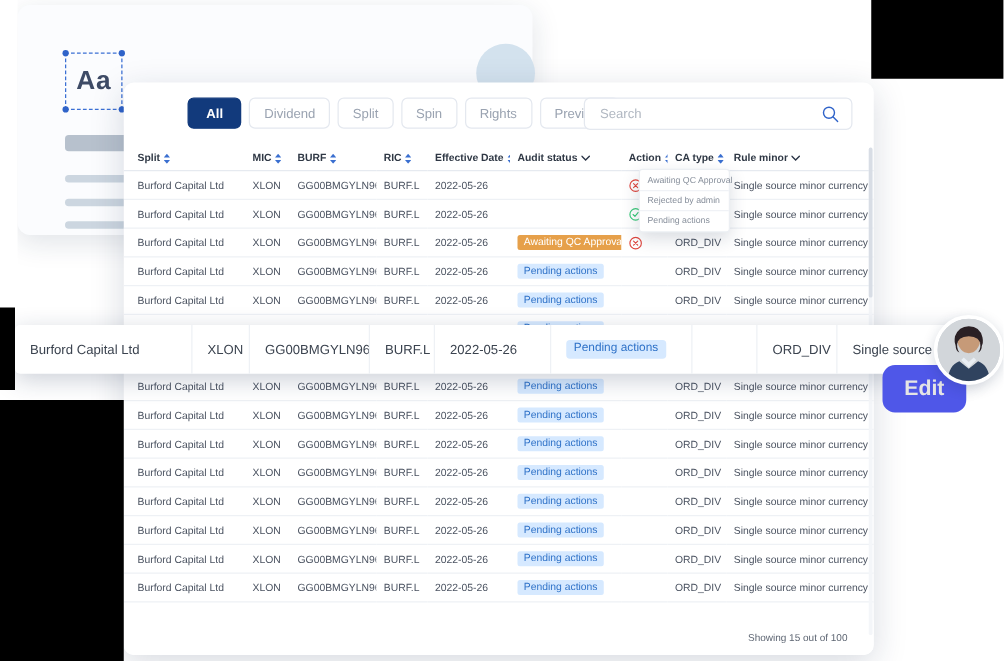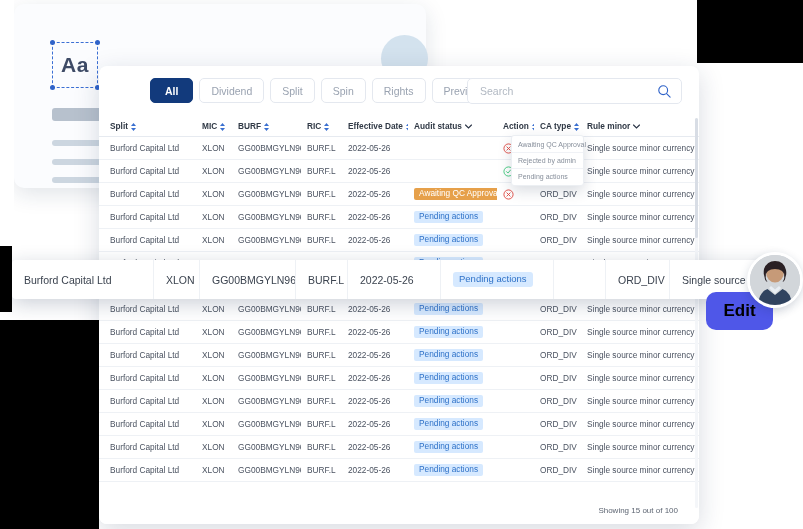"Edit" .edit-badge { color: #000000 -> #e5e5e5 }
